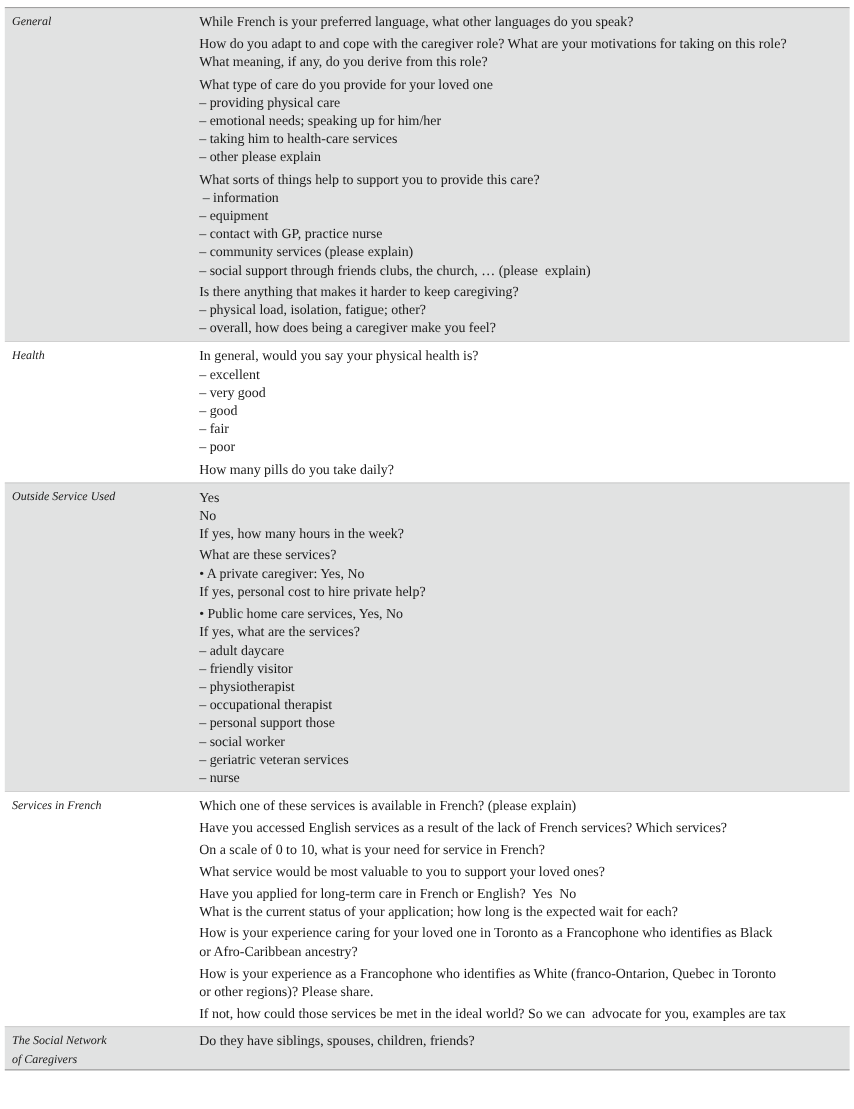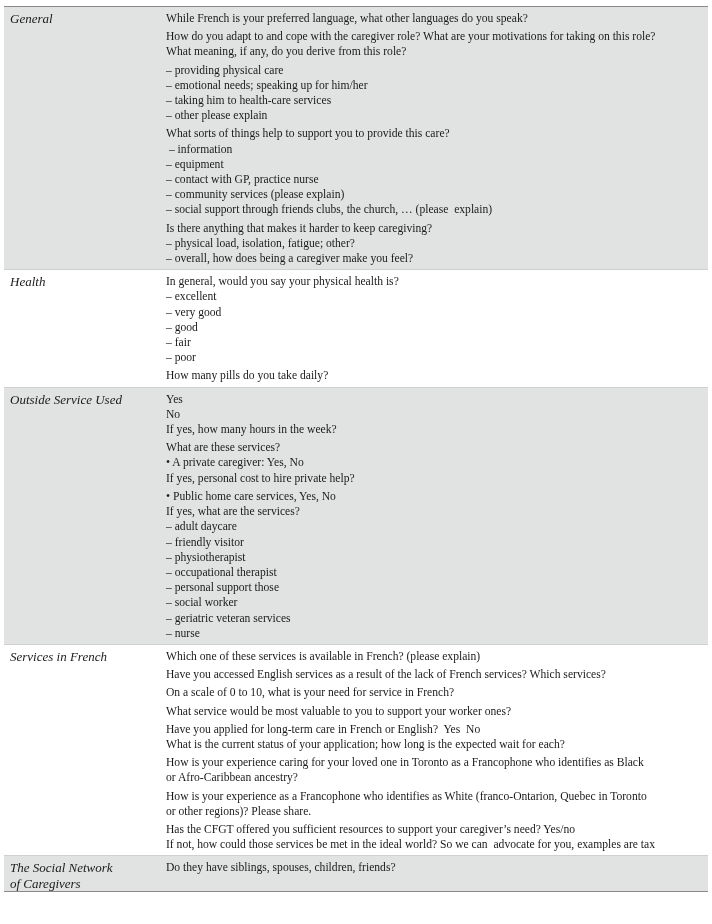"General" .cat { font-size: 13px -> 10px }
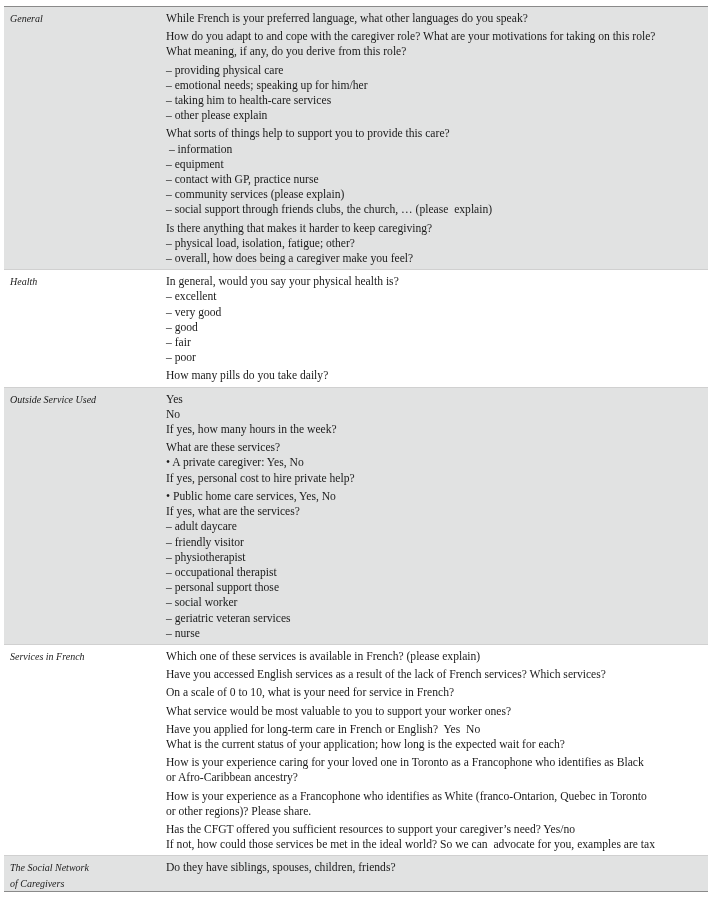"What type of care do" div.line { html: none -> <div>What type of care do you provide for your loved one</div> }
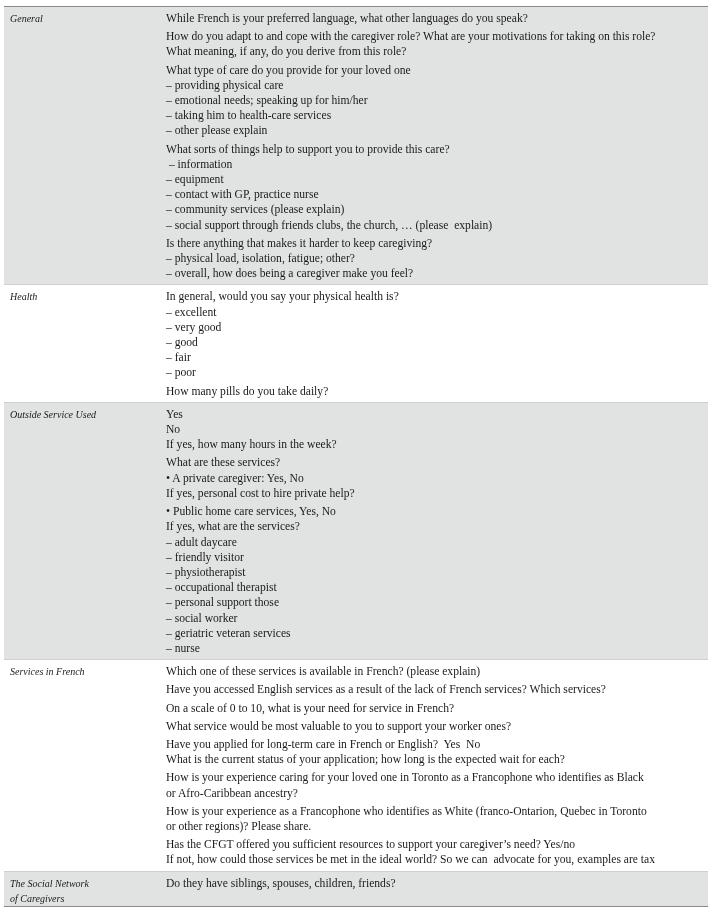"What service would be most" div.line { text: worker -> loved }
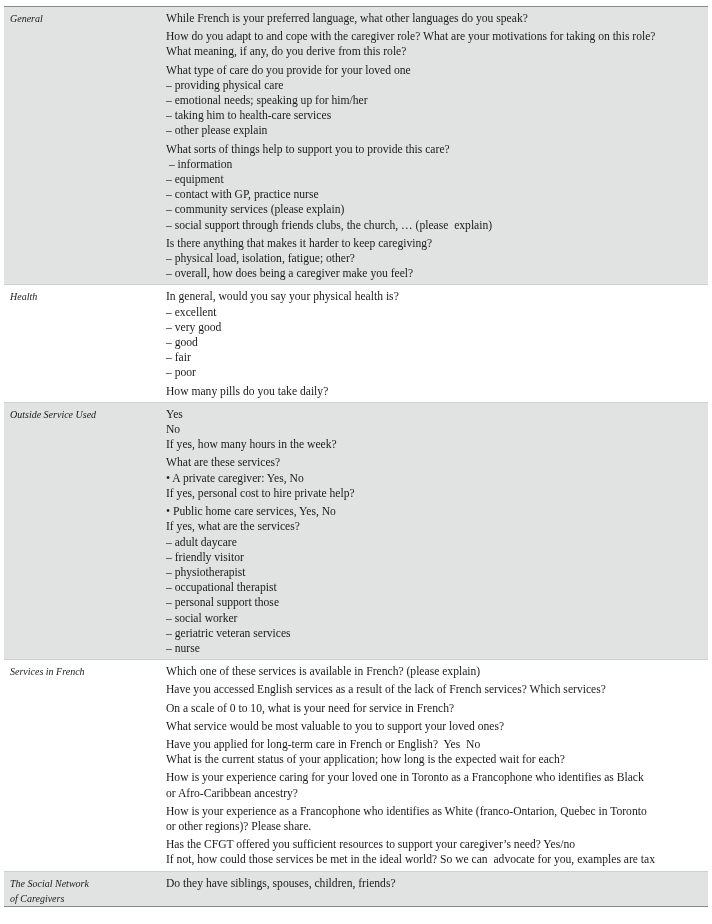"Has the CFGT offered you" div.line { html: <div>Has the CFGT offered you sufficient resources to support your caregiver’s need? Yes/no</div> -> none }
